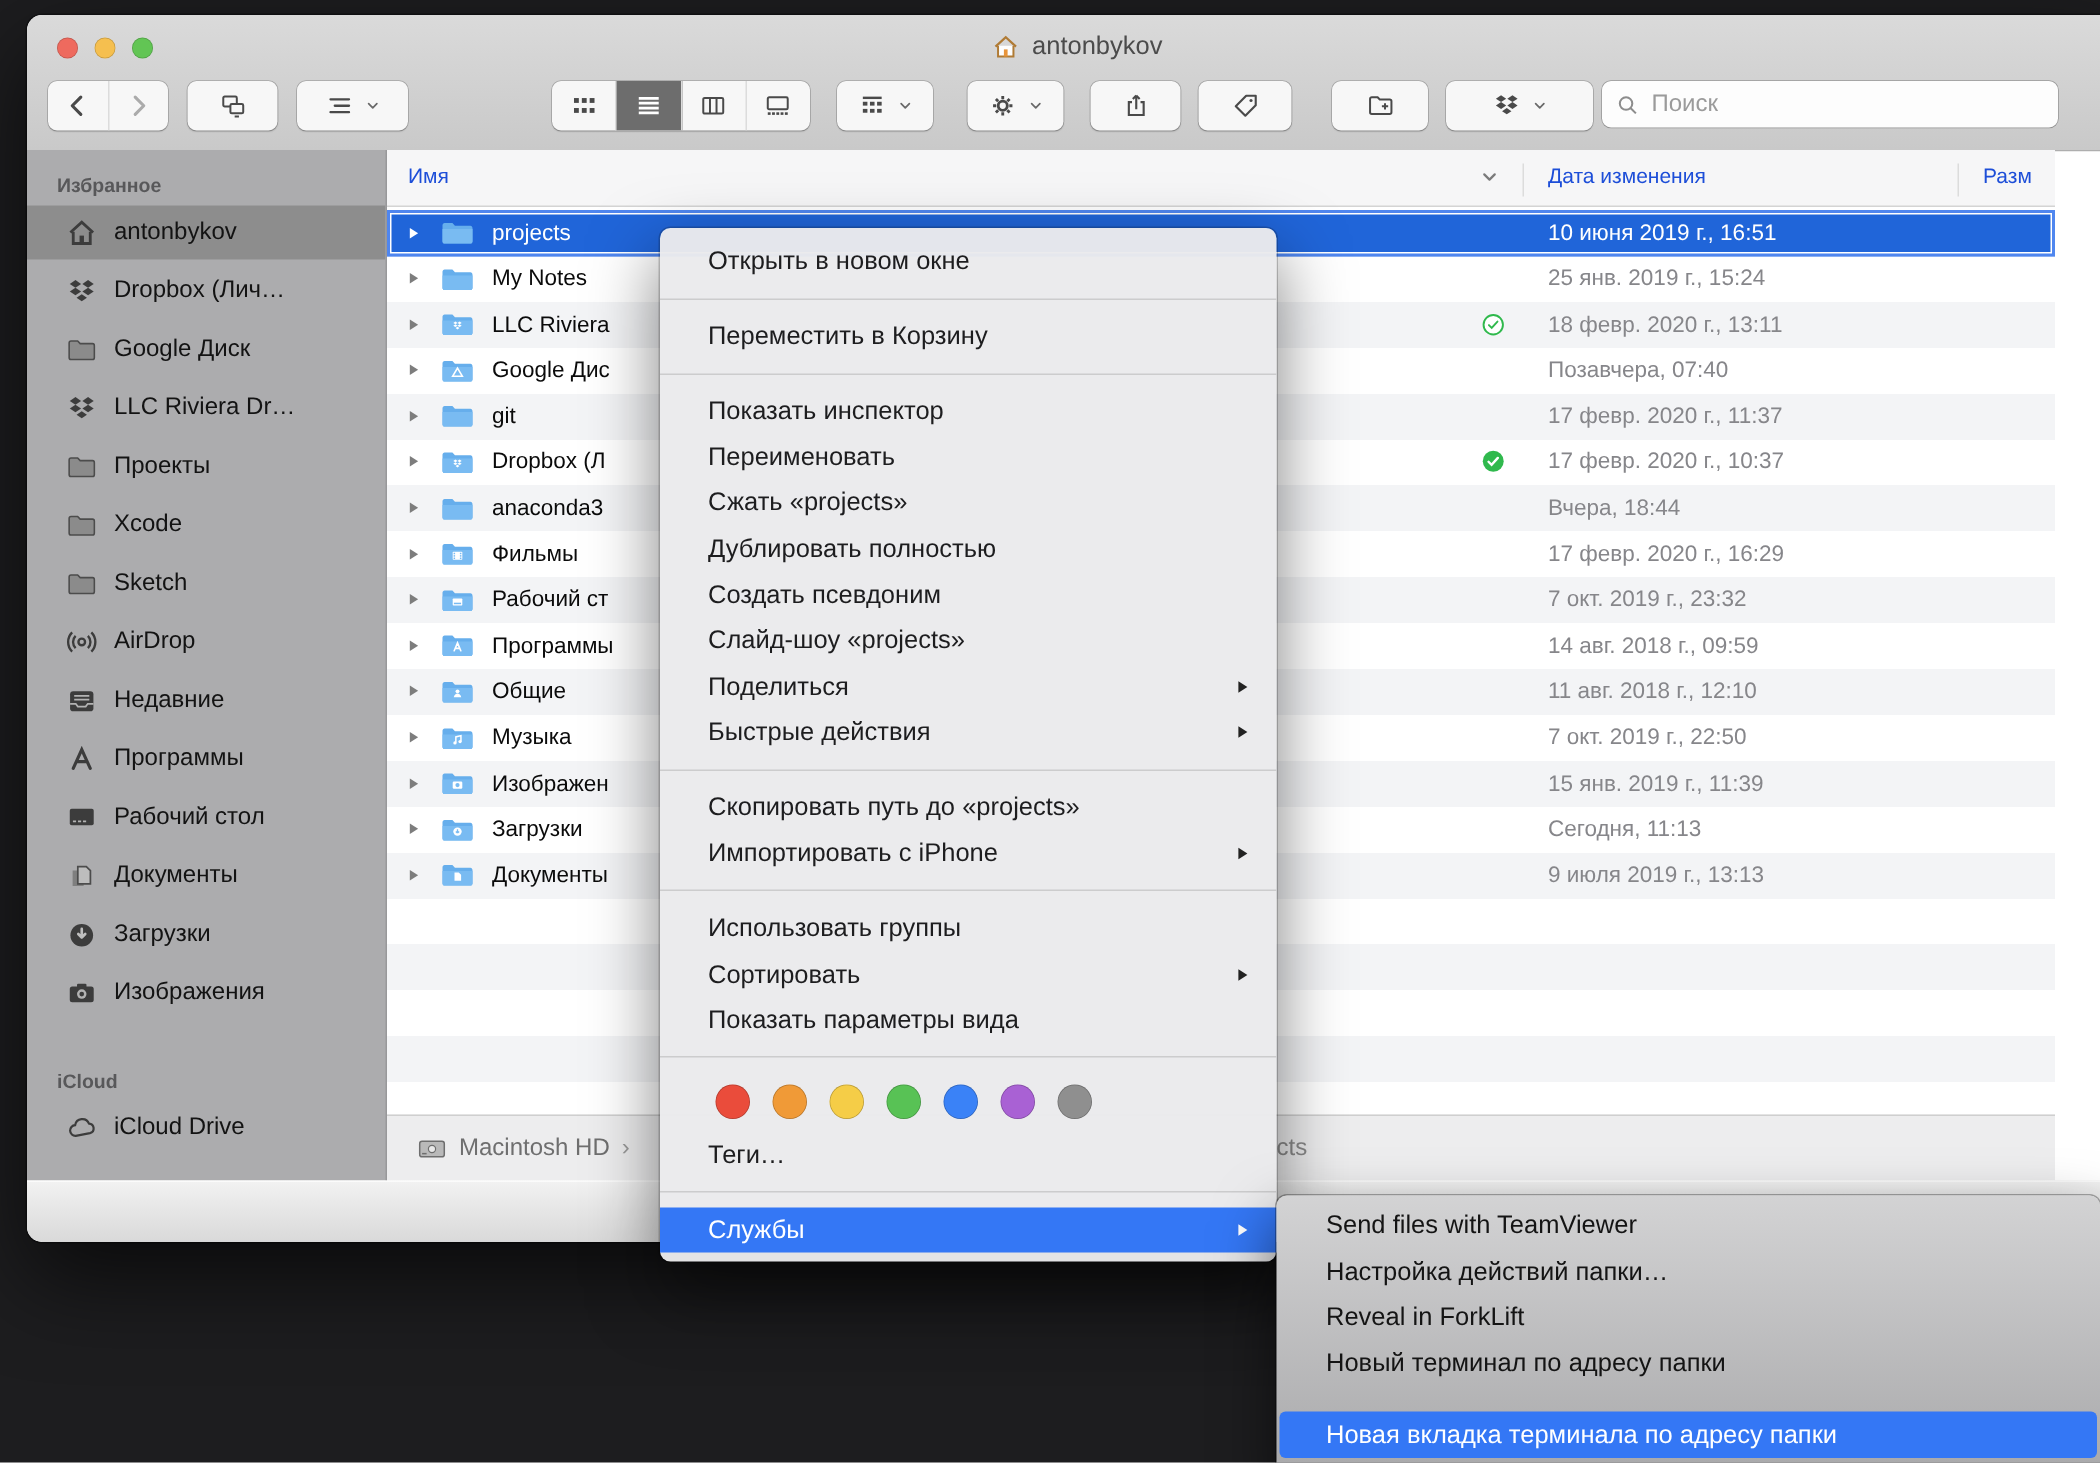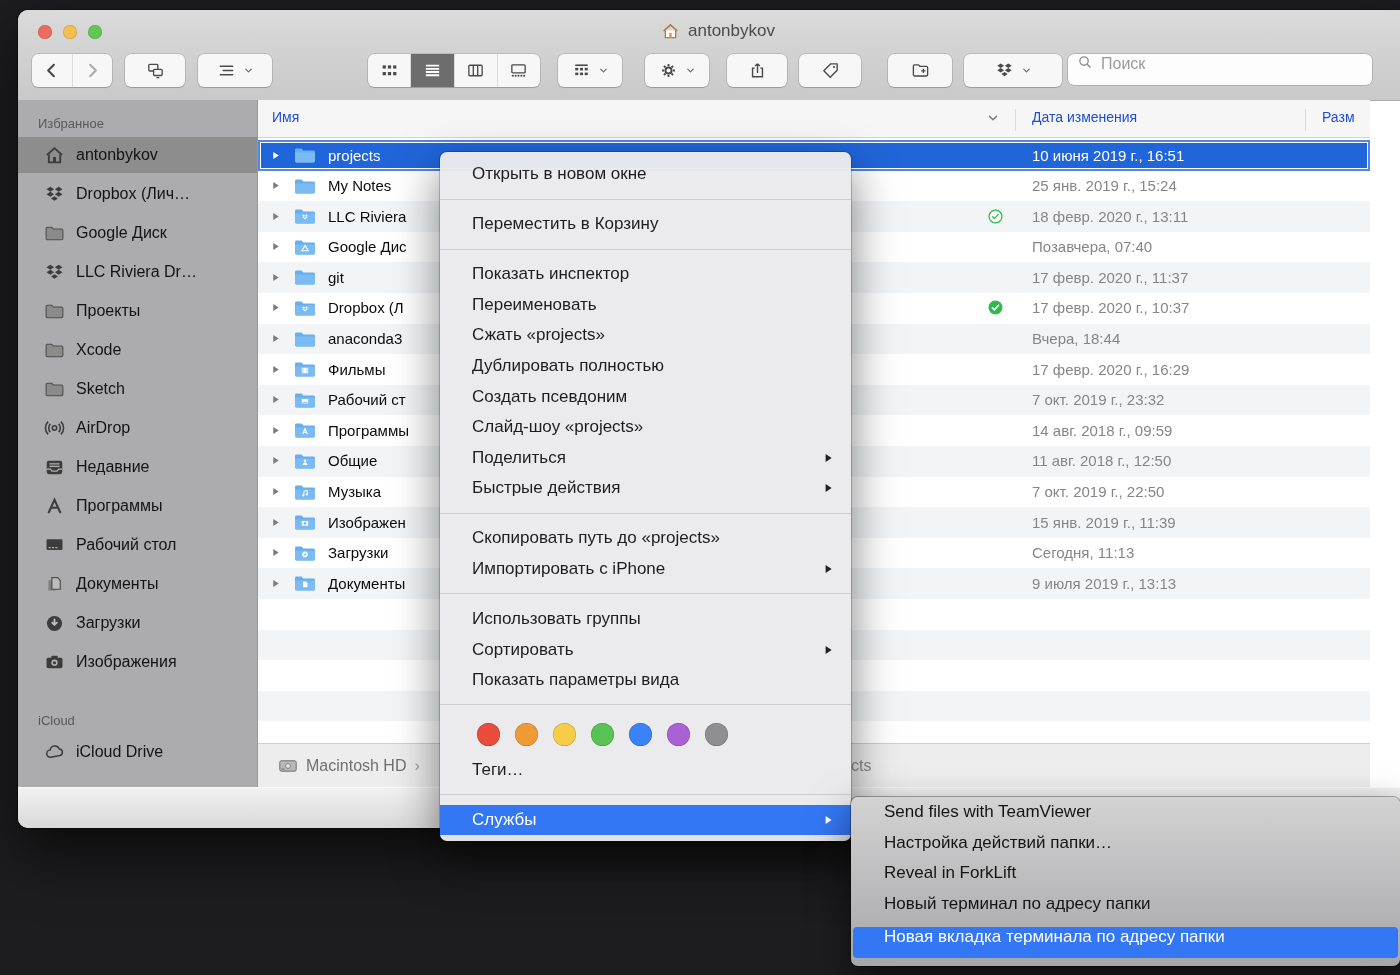"Поиск" .search-field { align-items: flex-start -> center }
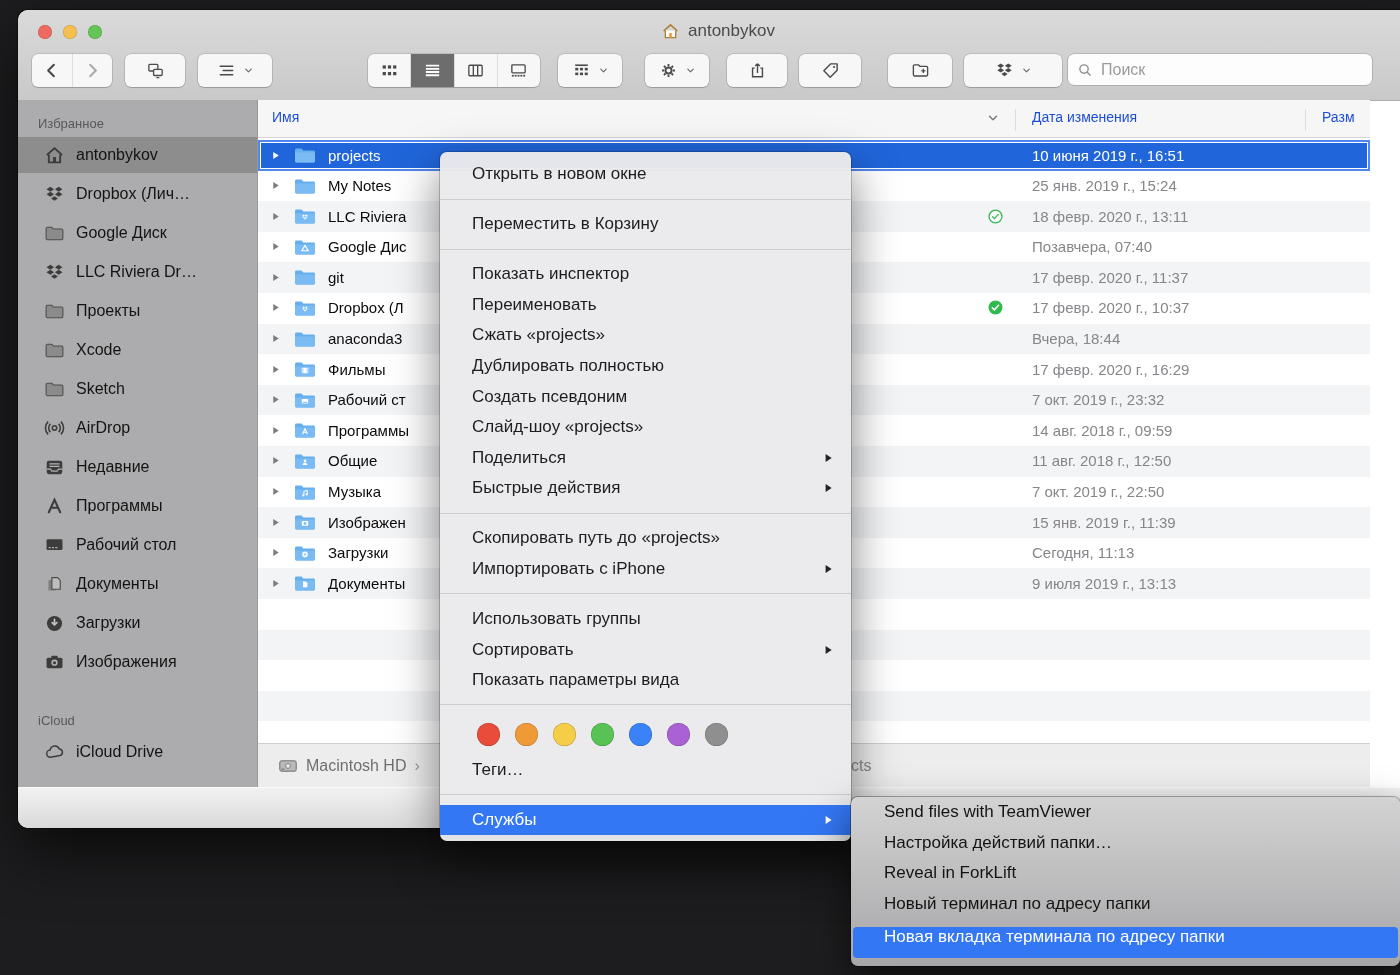"Избранное" .sb-header { font-weight: normal -> bold }
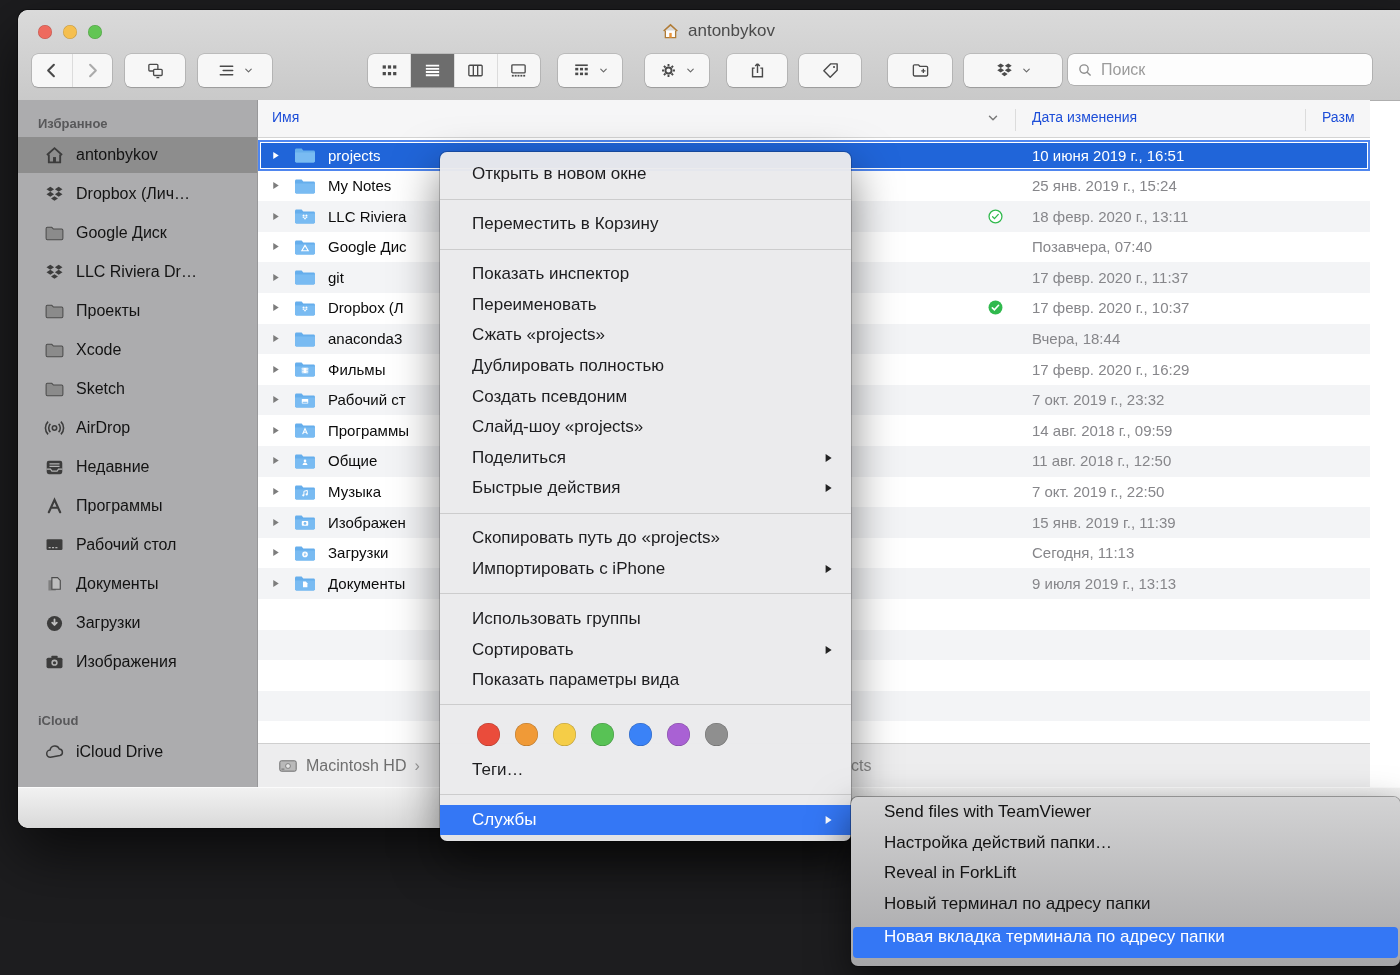"11 авг. 2018 г., 12:50" span.fdate { text: 12:50 -> 12:10 }
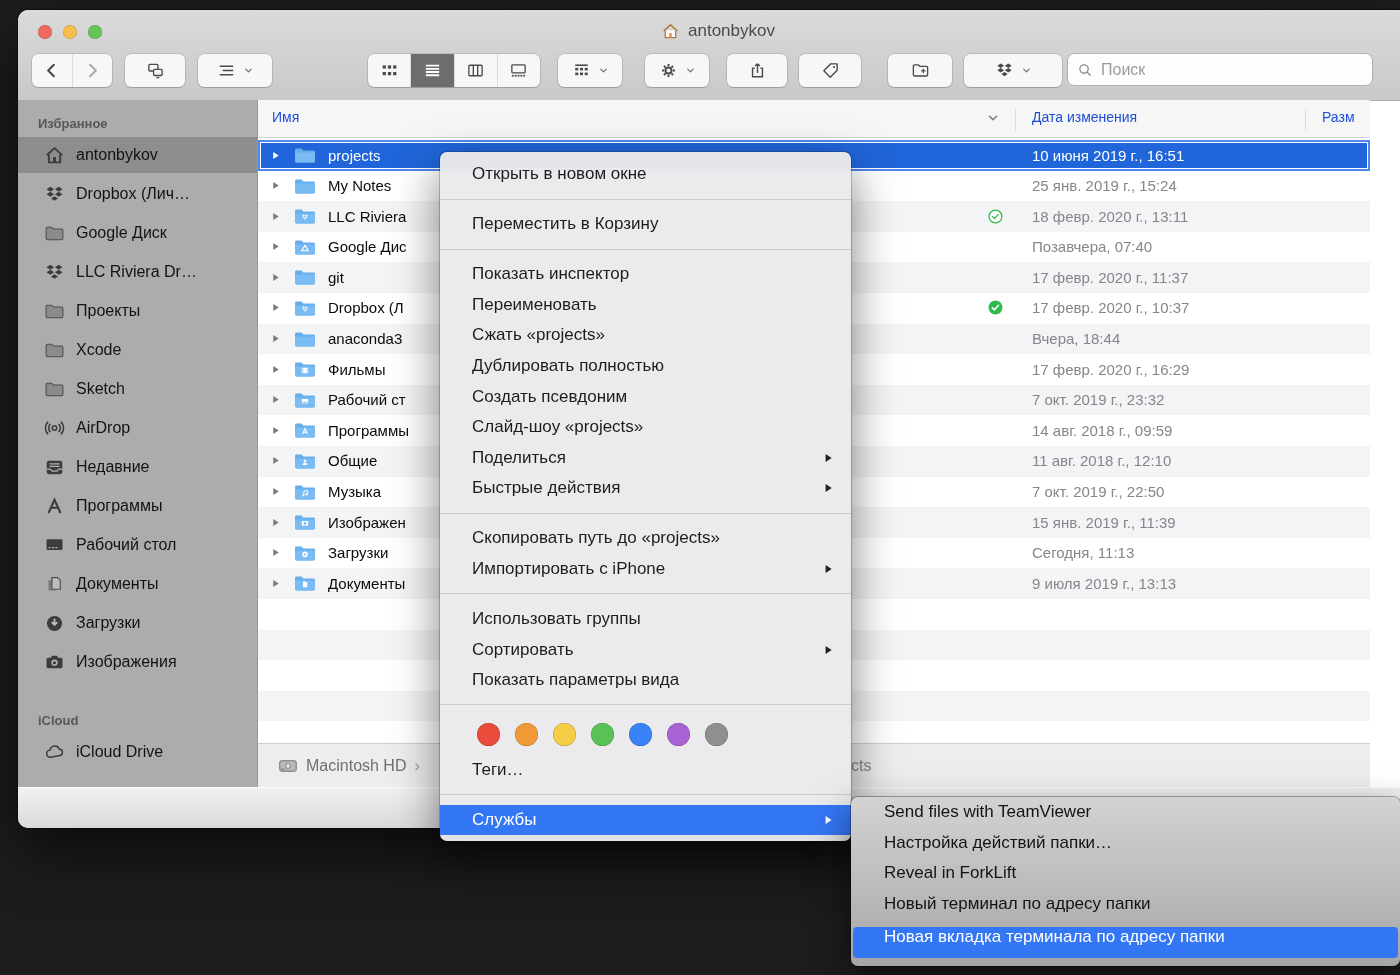"Send files with TeamViewer" .smitem { align-items: none -> center }
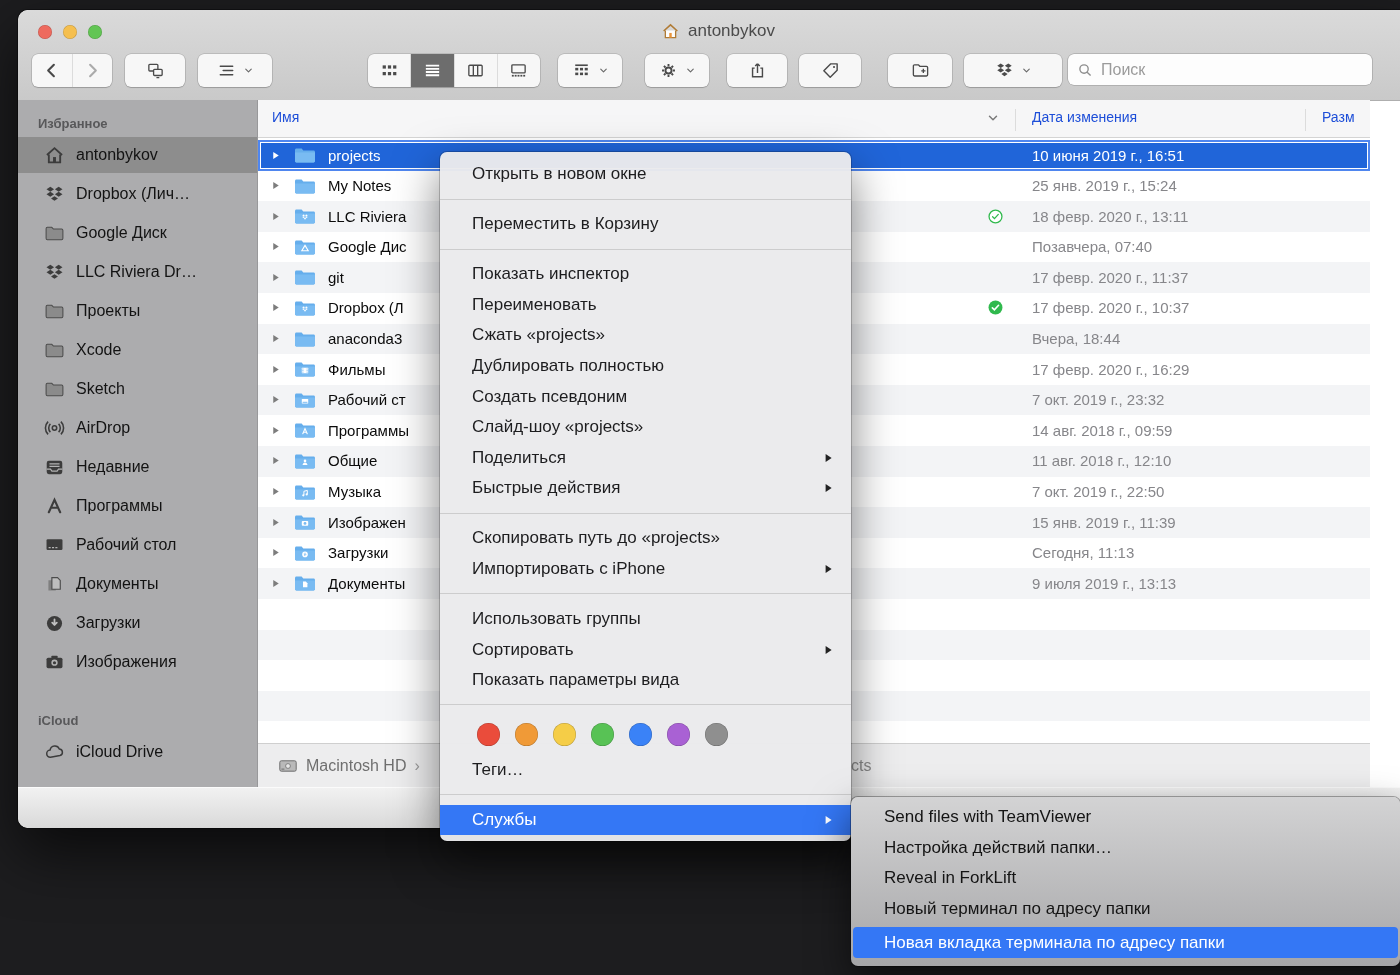"Новая вкладка терминала по адресу" .smitem.hl { margin: 3px 2px -> 17px 2px }
